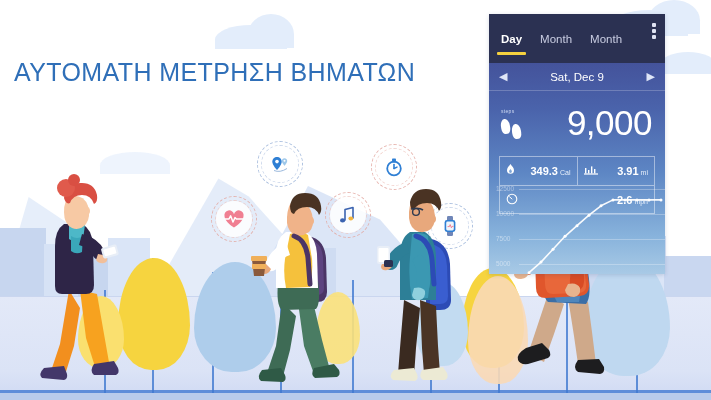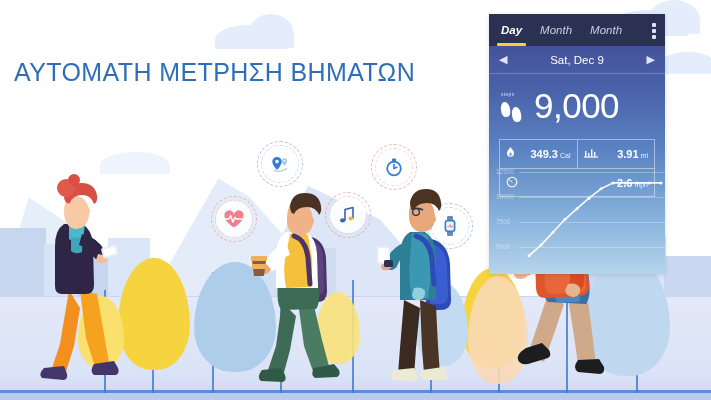"Day" .panel-top { font-style: italic -> none; height: 32px -> 49px }
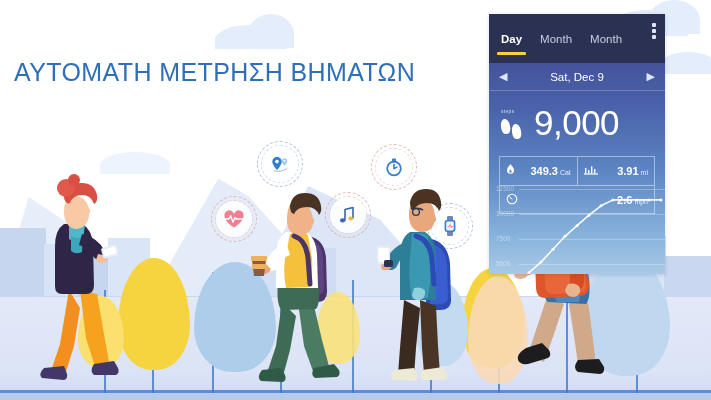"9,000" .steps-val { text-align: none -> right }
